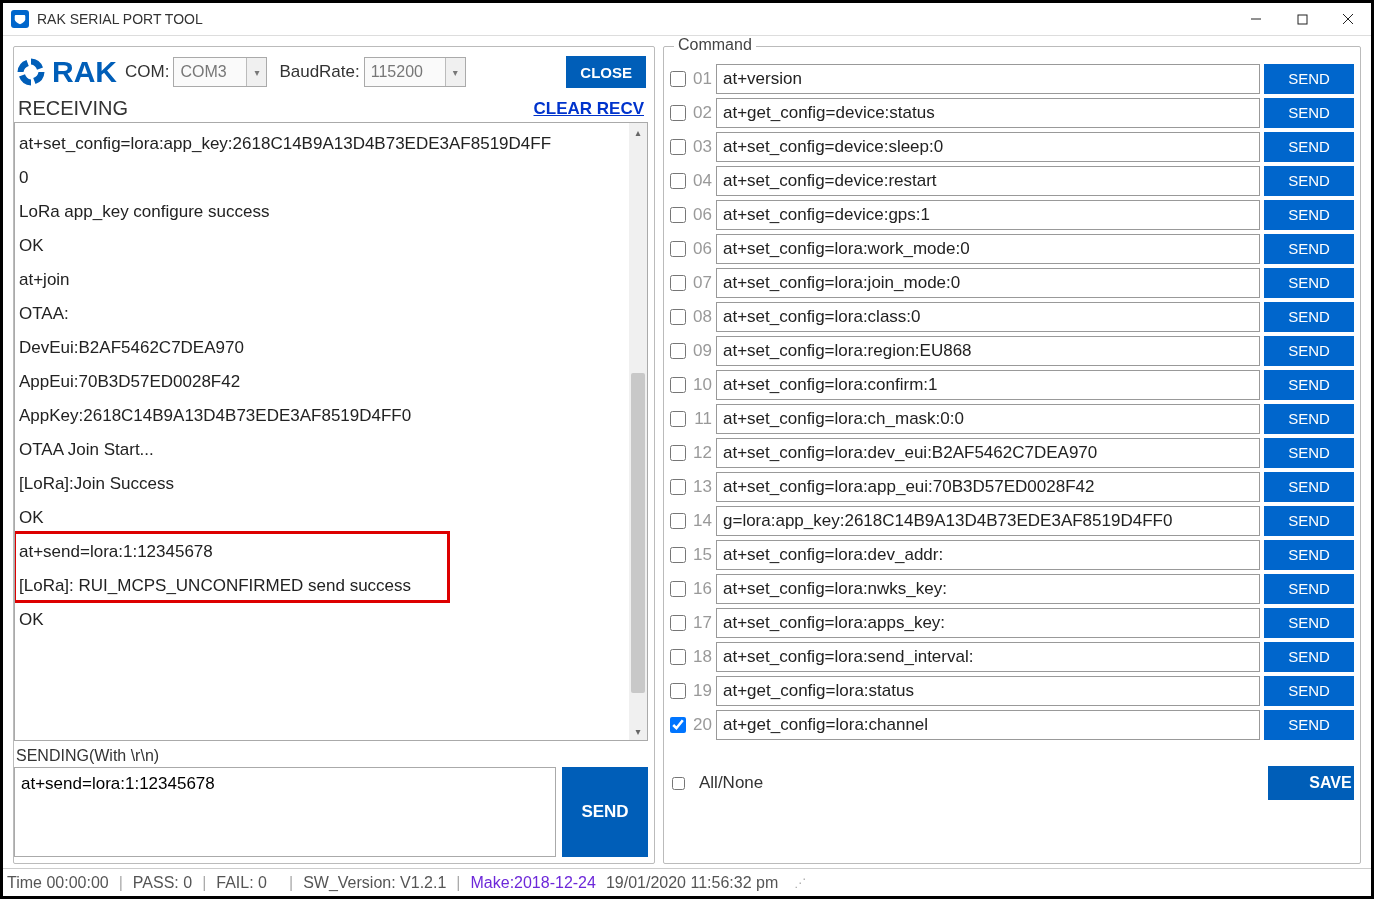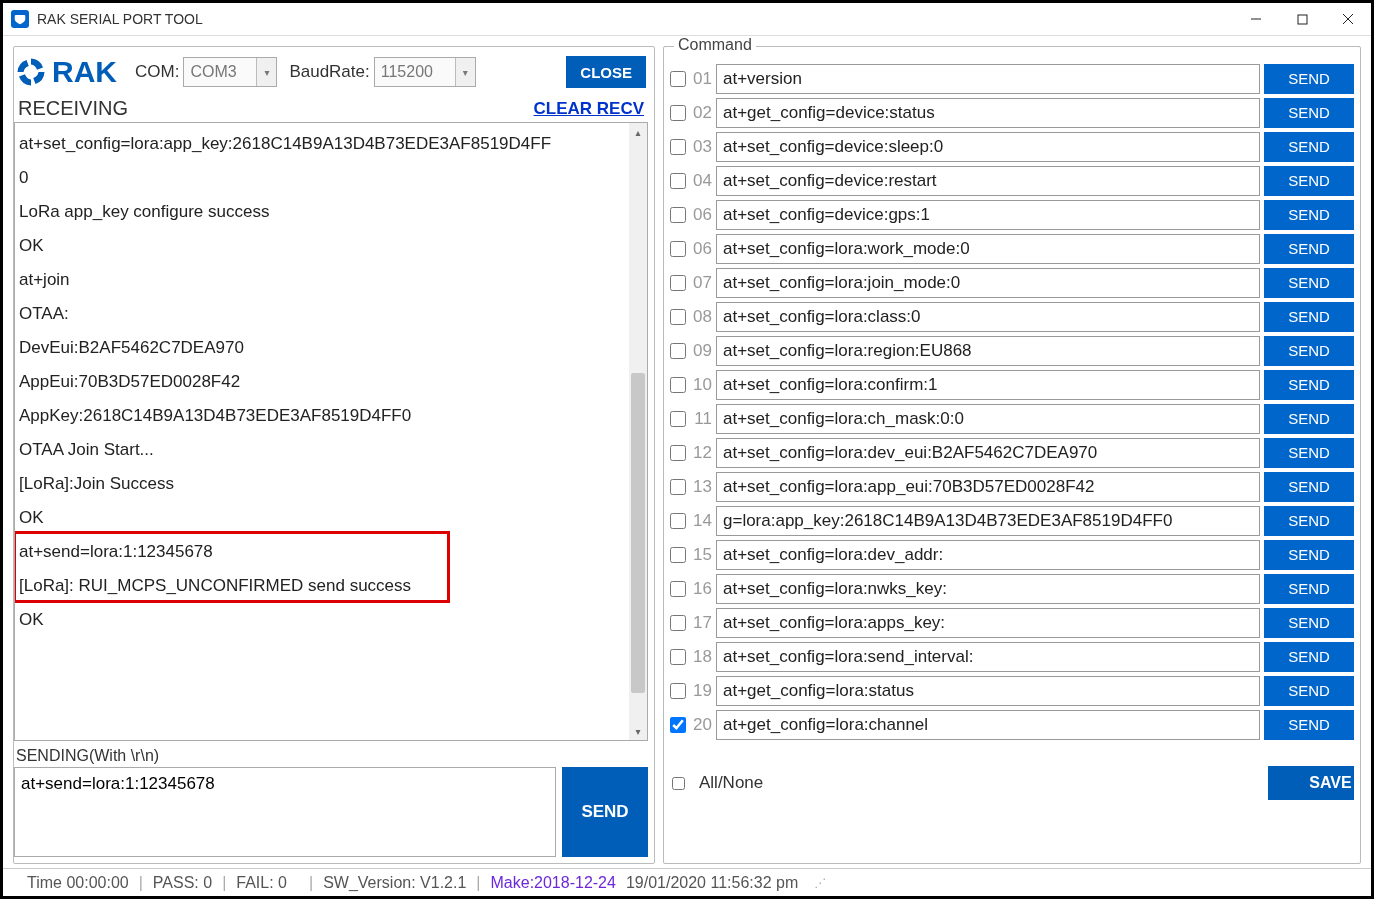"COM:" .conn-controls { margin-left: 10px -> none }
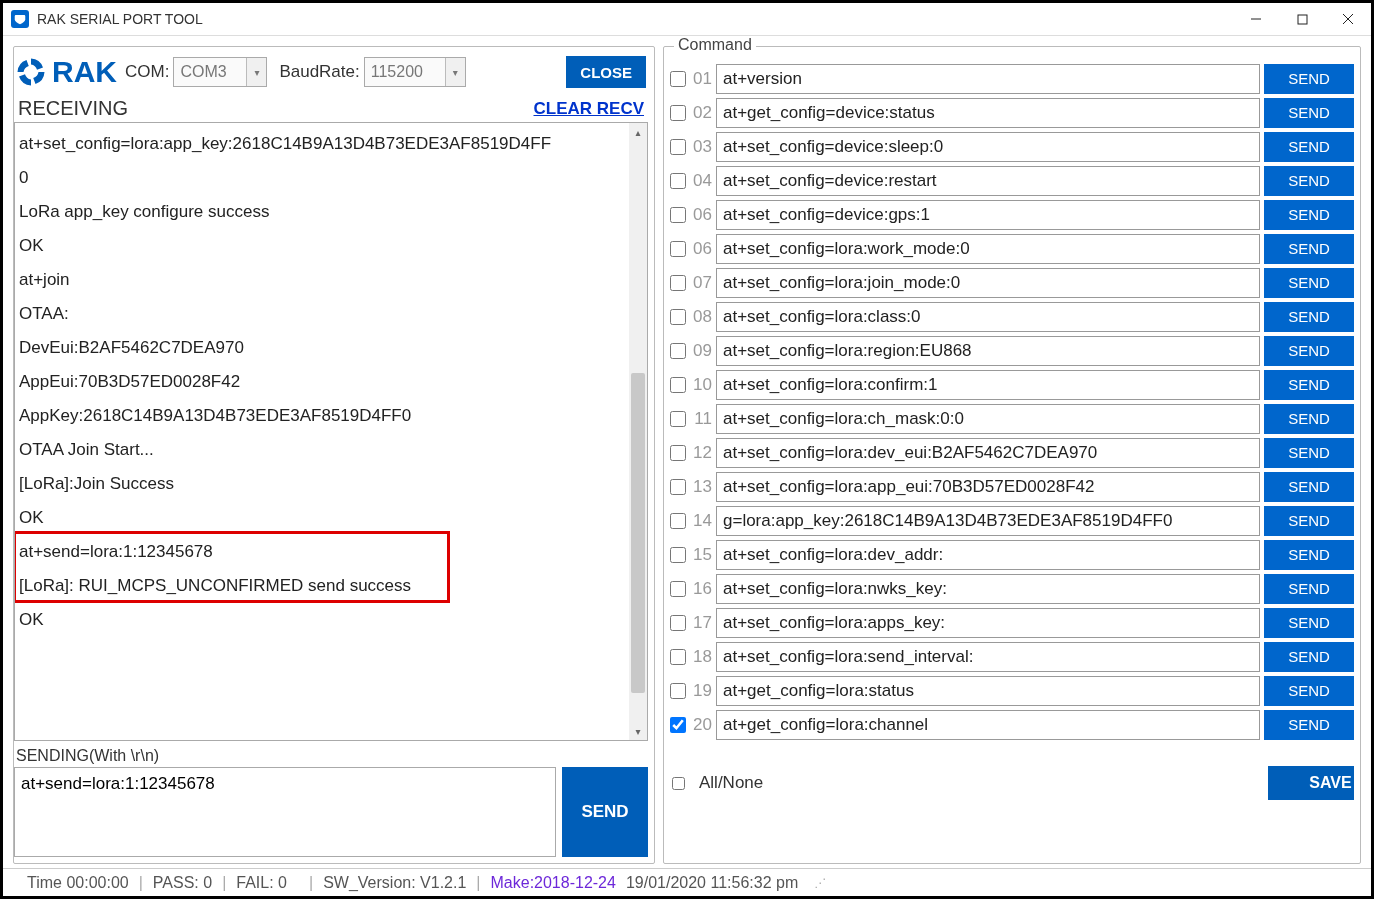"Time 00:00:00" .statusbar { padding: 0 24px -> 0 4px }
